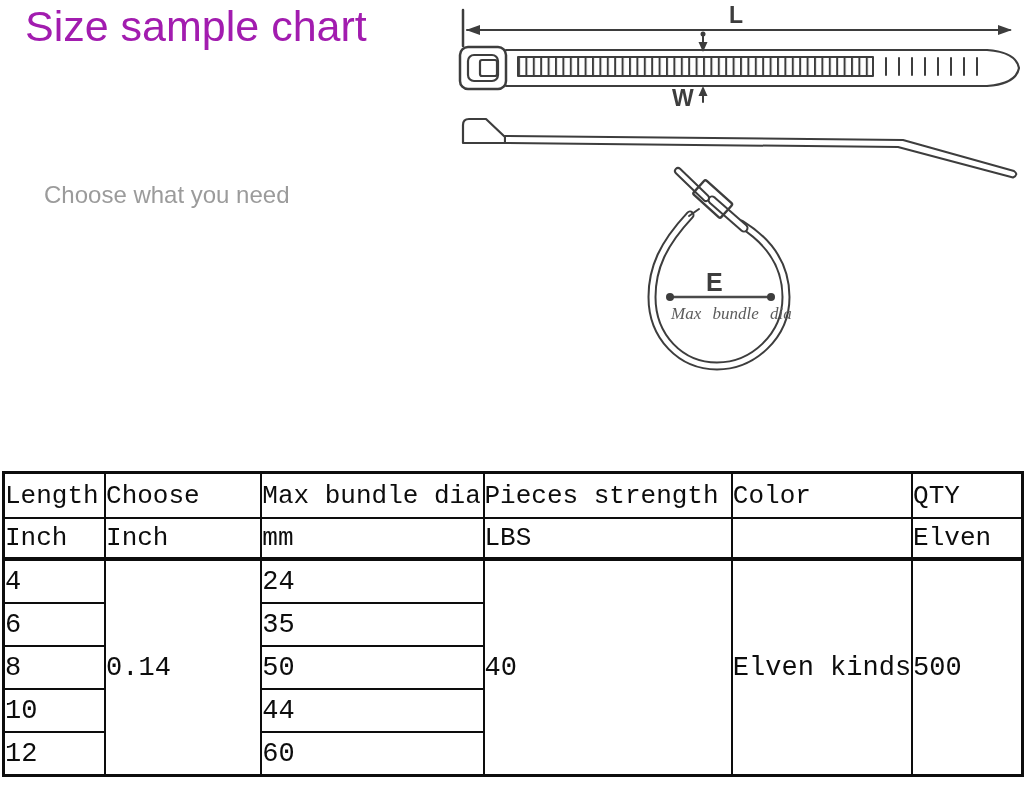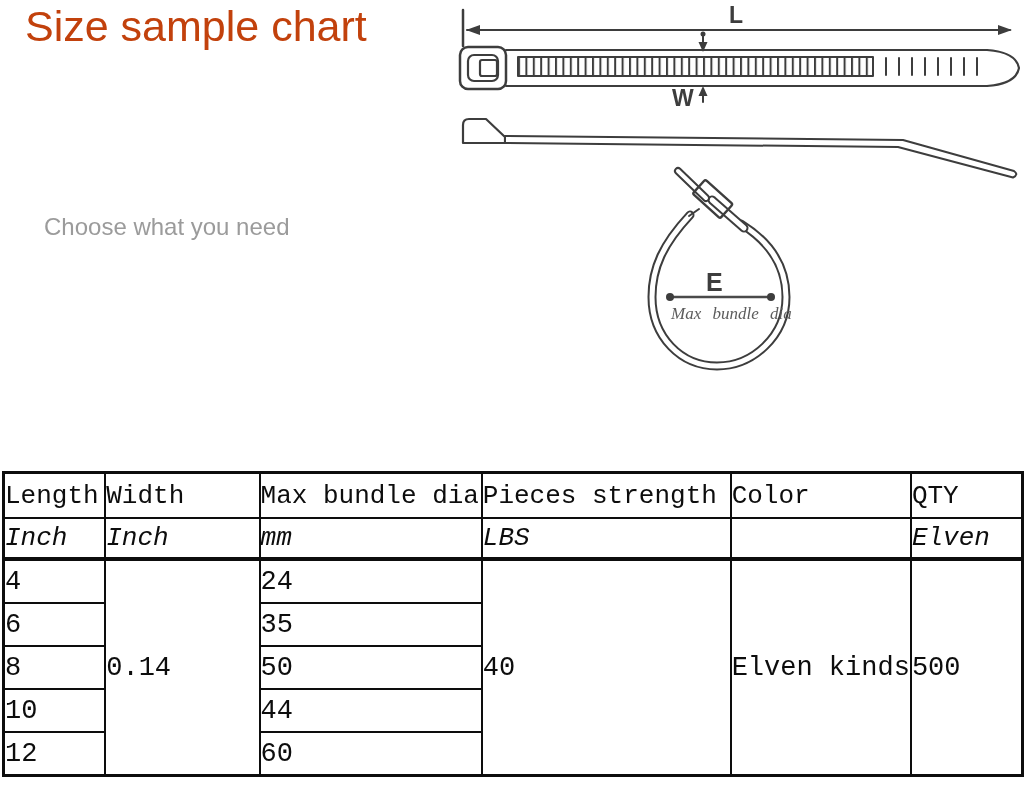"Size sample chart" .title { color: #c2410c -> #a21caf }
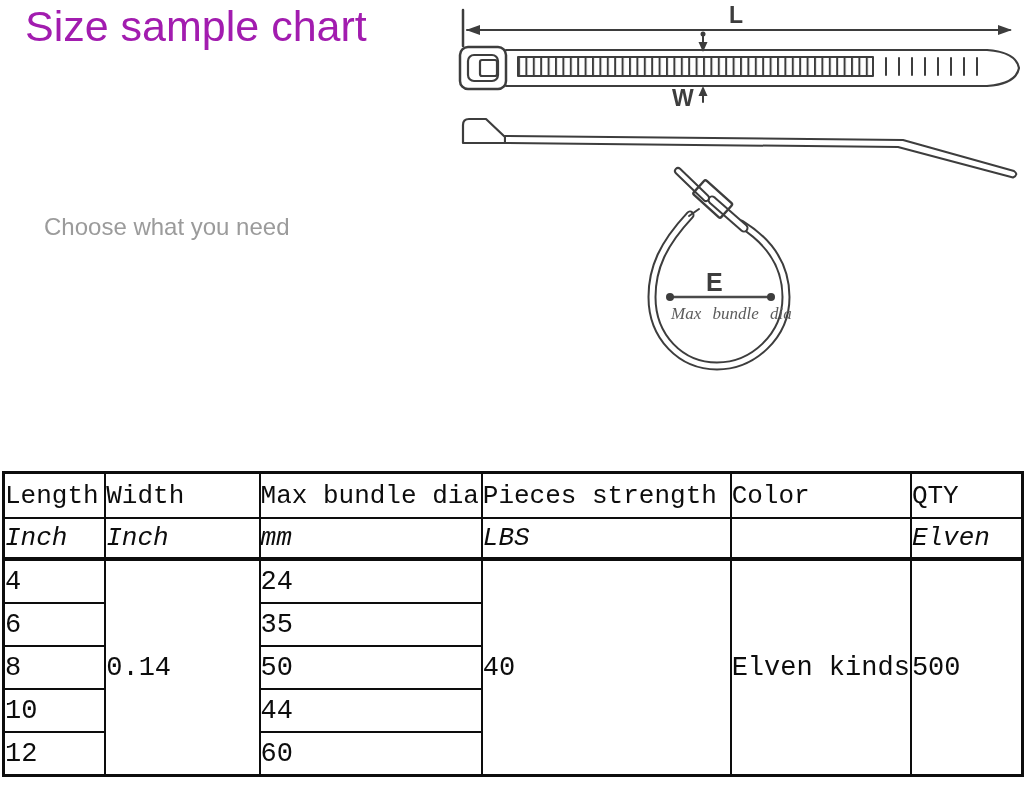"Choose what you need" .sub1 { margin-top: 32px -> none }
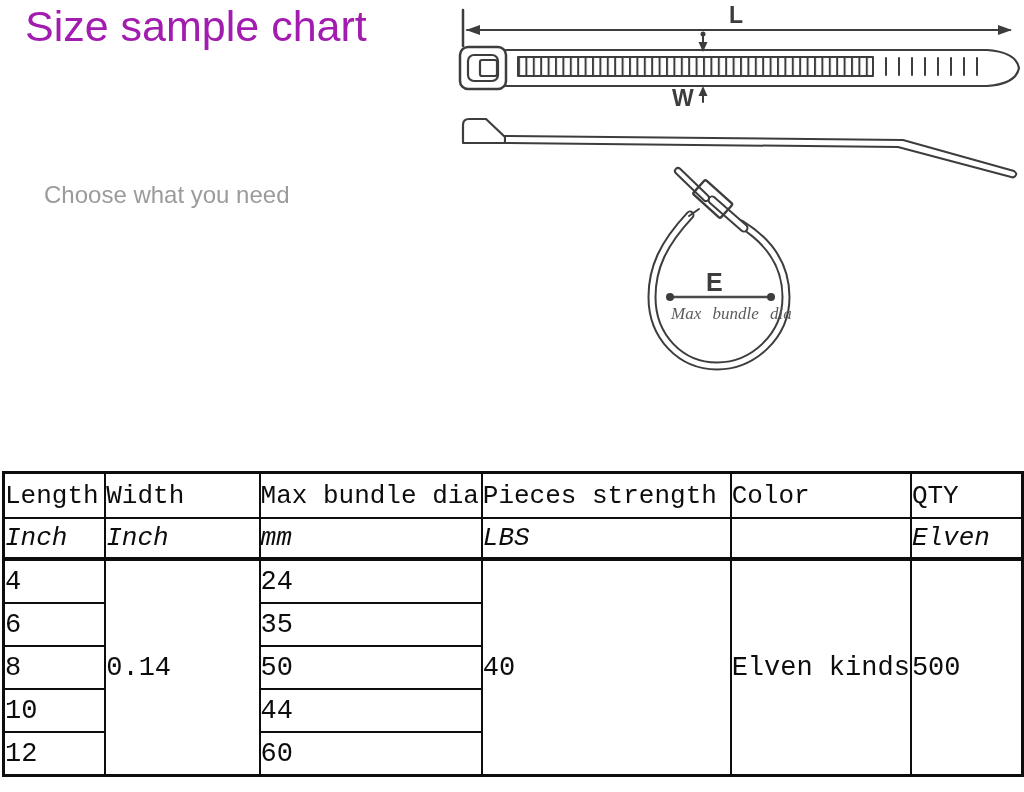"Width" th { text: Width -> Choose }
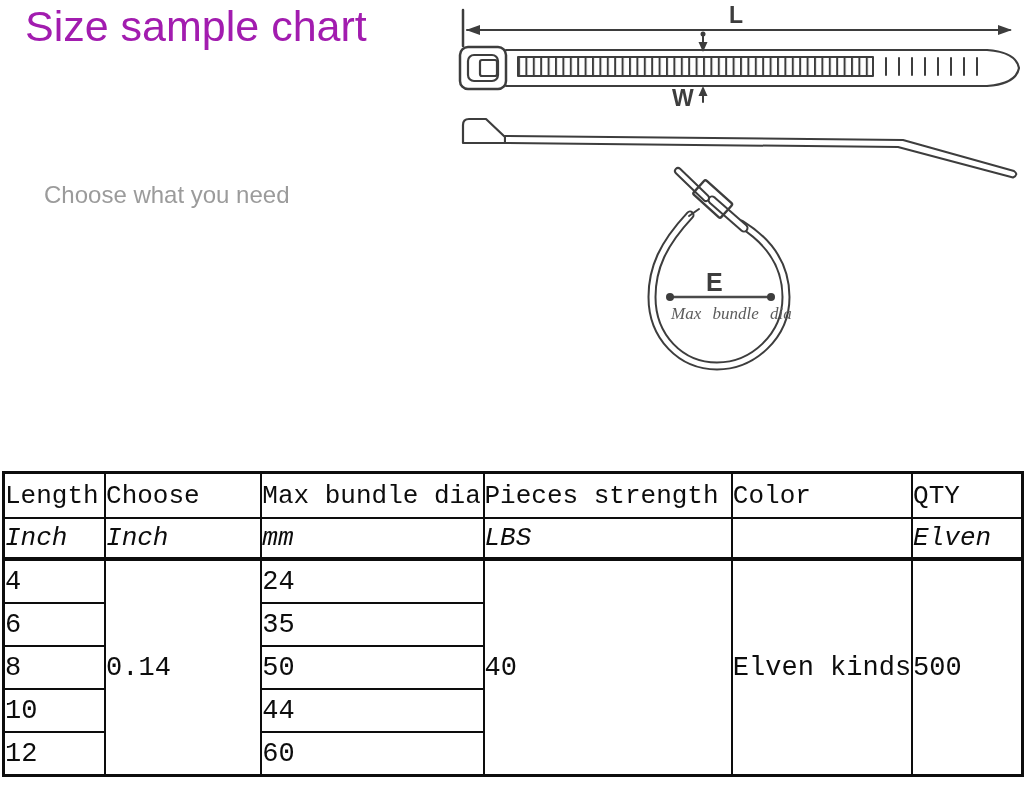"Inch" tr.units td { font-style: italic -> none }
